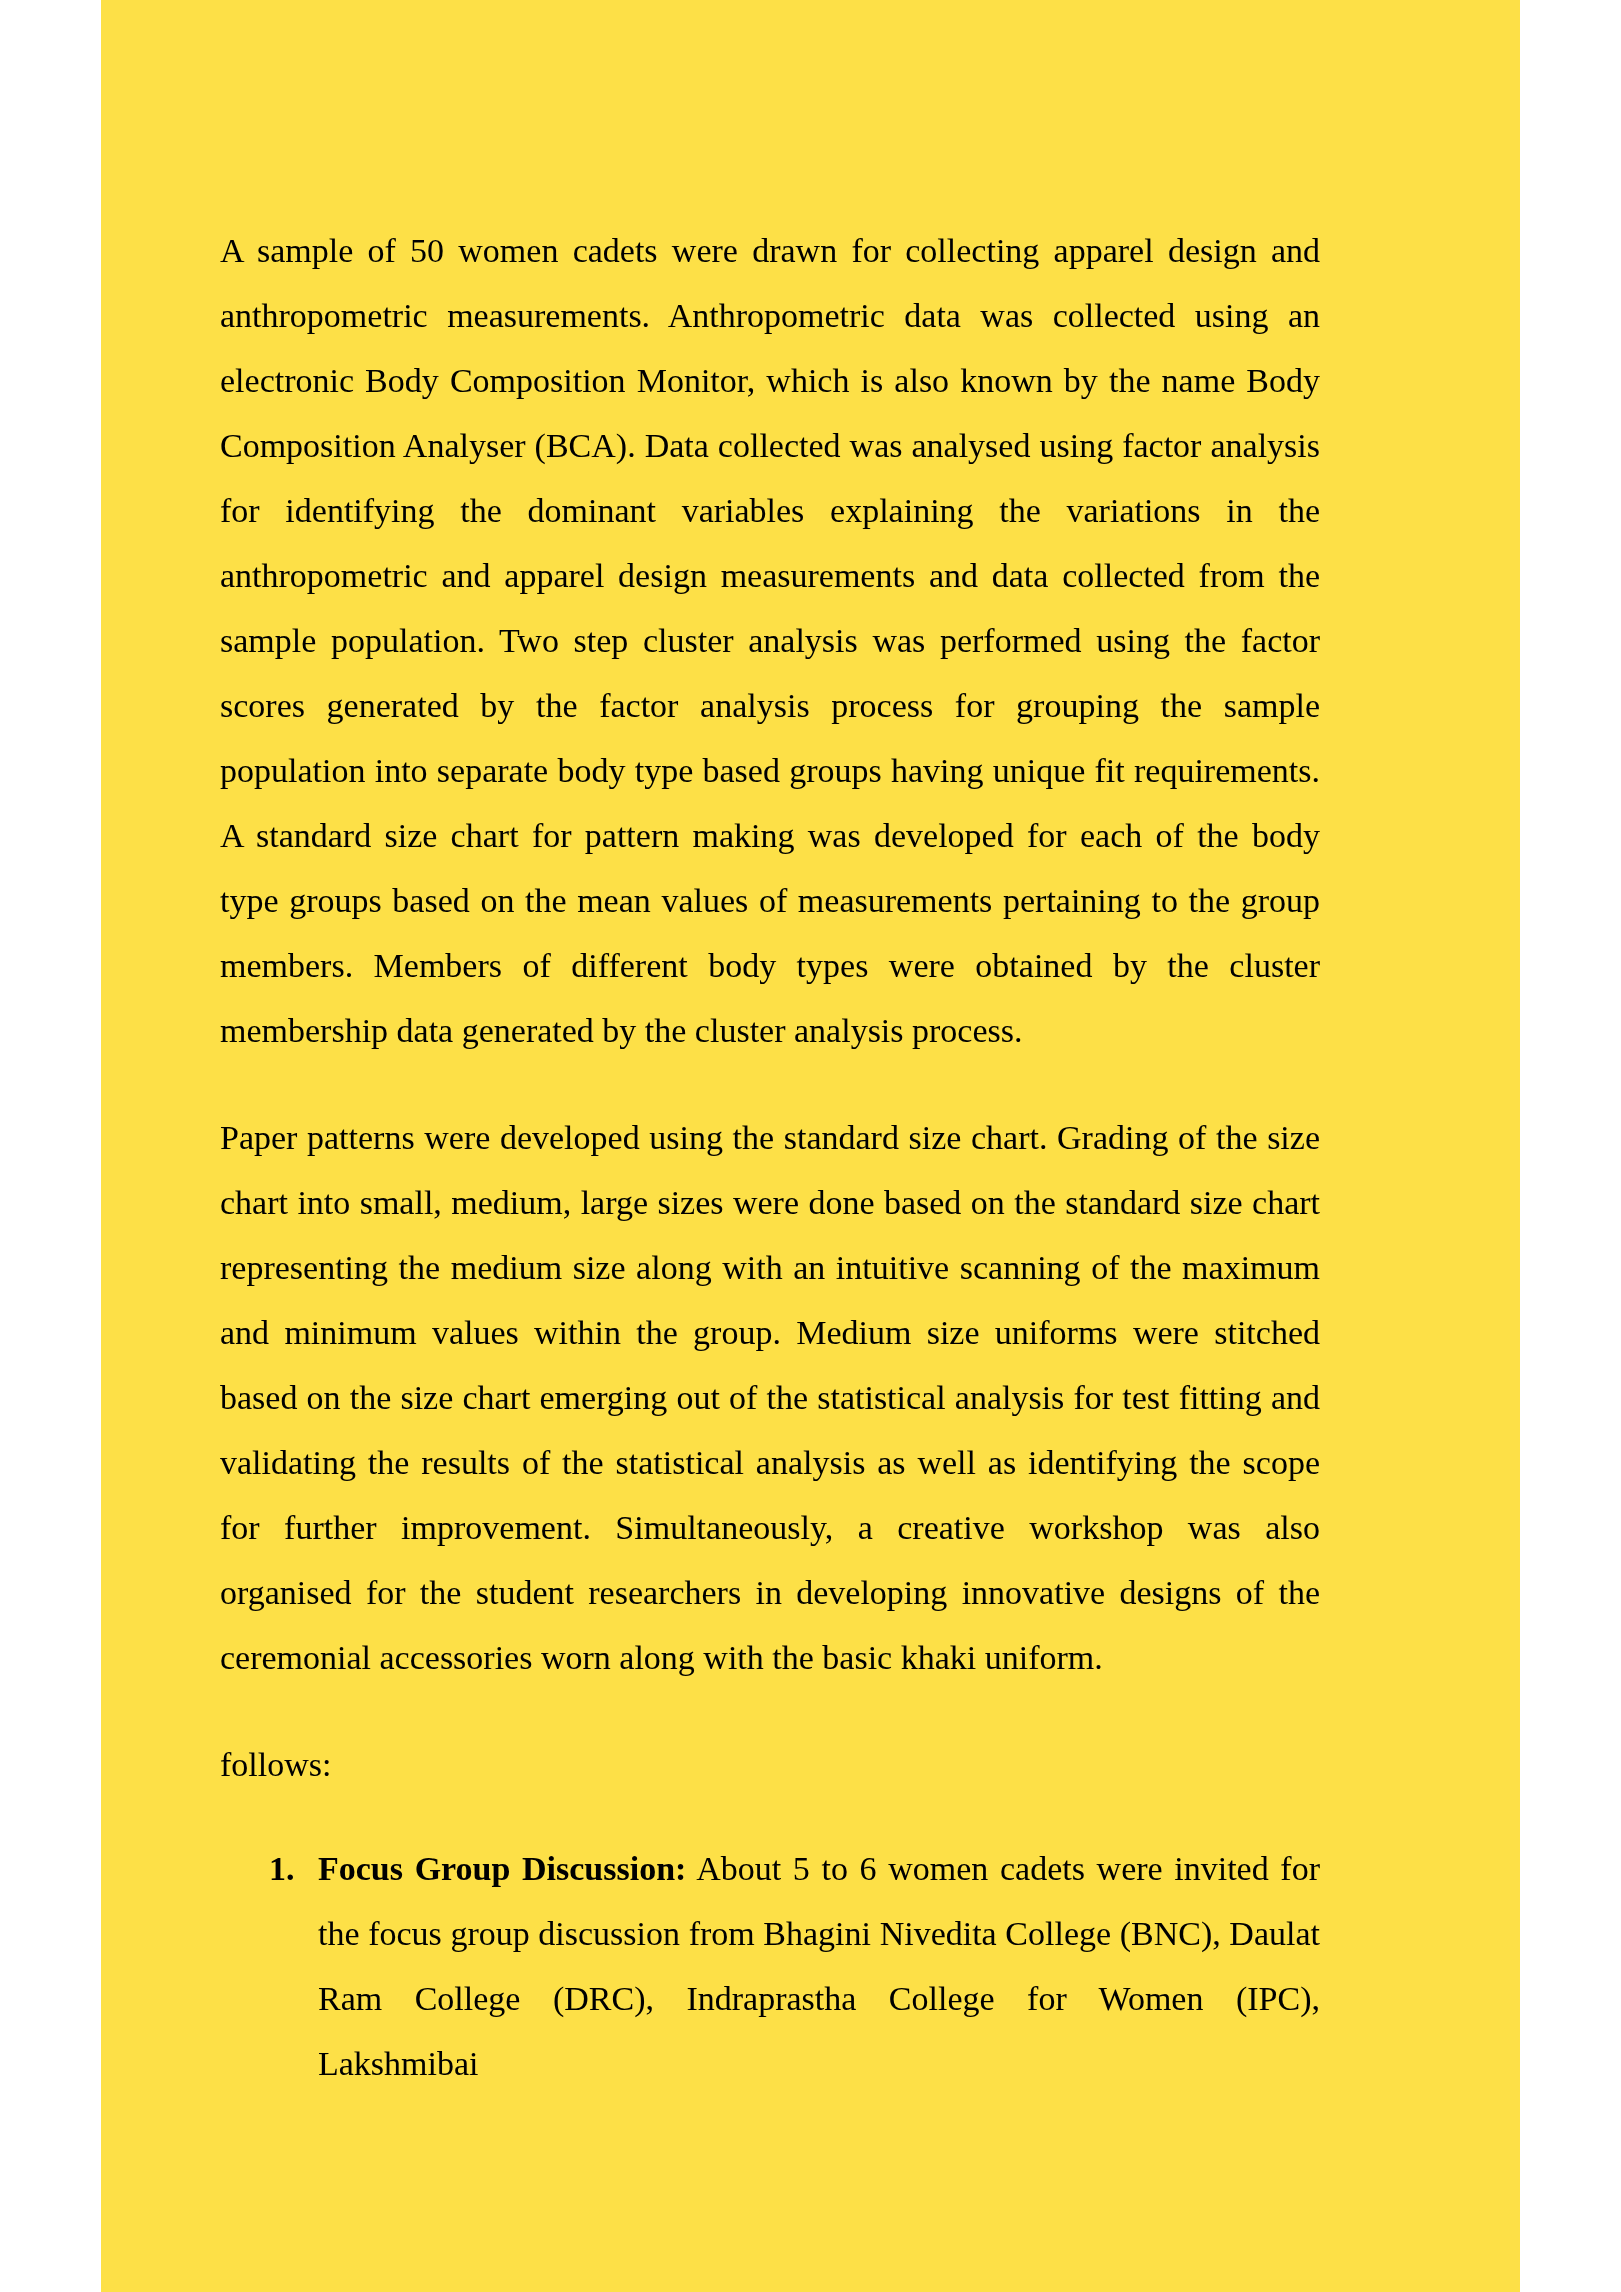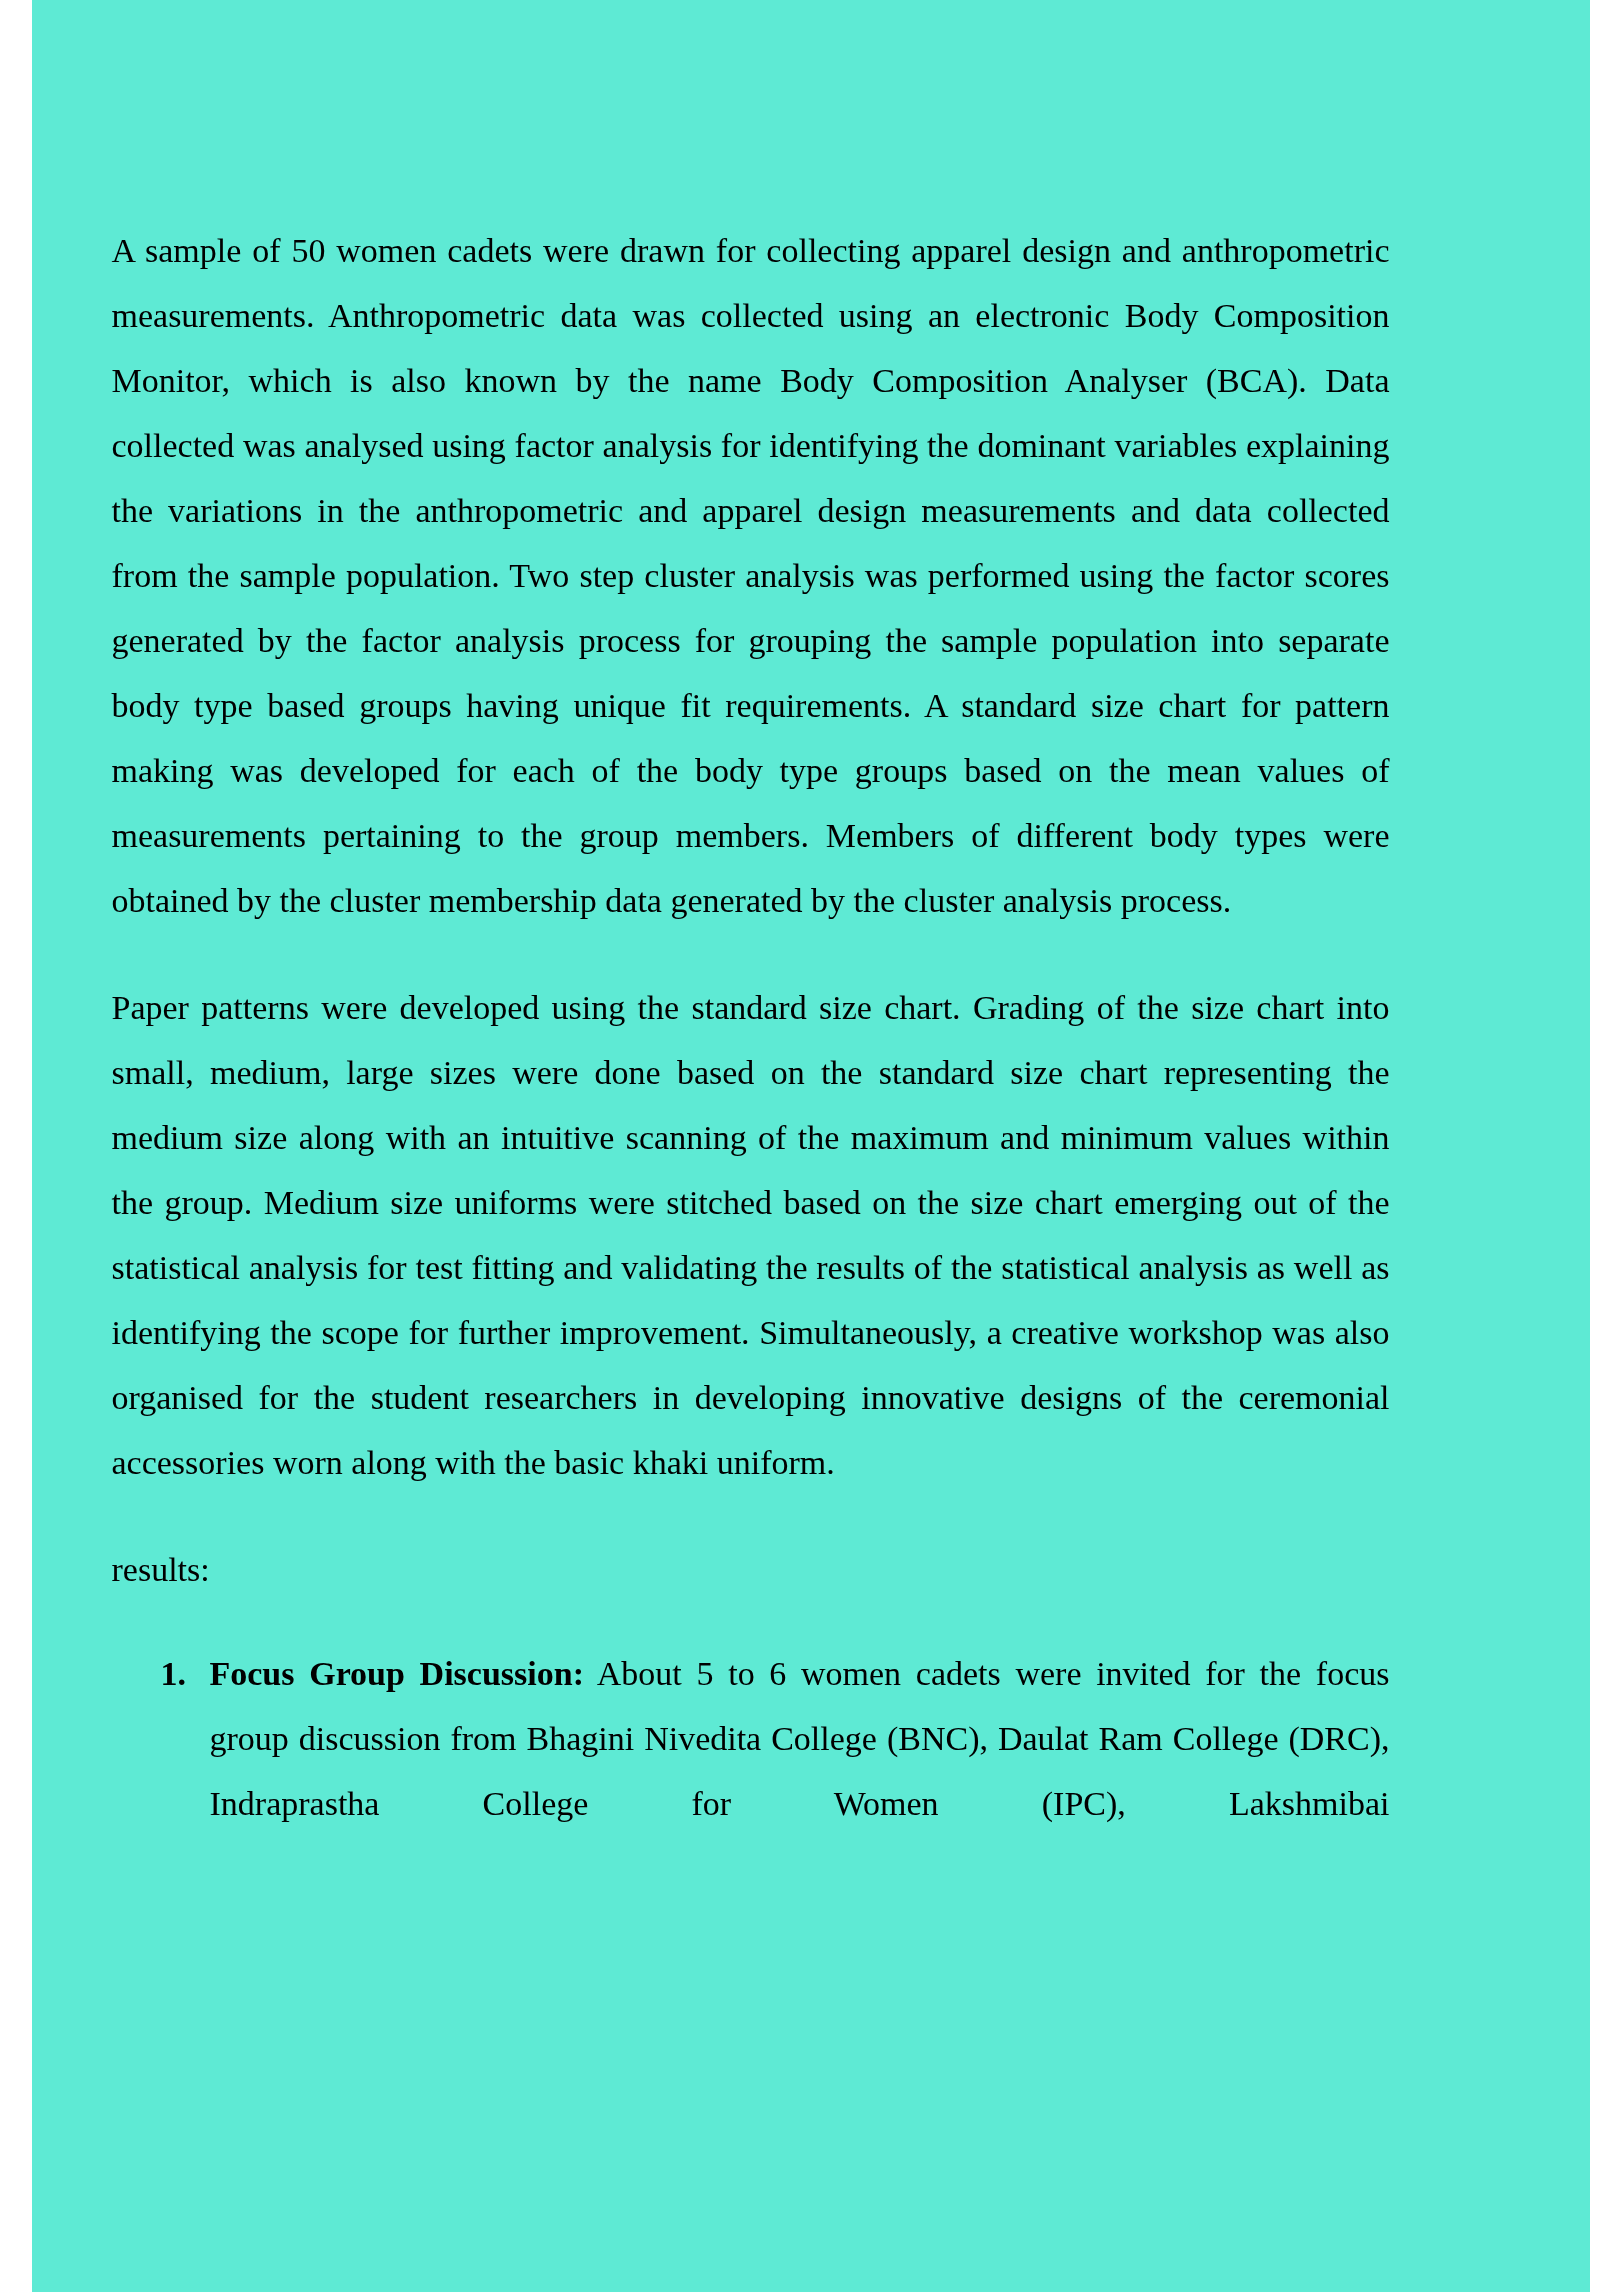"A sample of 50 women" .page { background: #5eead4 -> #fde047; padding: 218px 200px 0 80px -> 218px 200px 0 119px; width: 1558px -> 1419px }
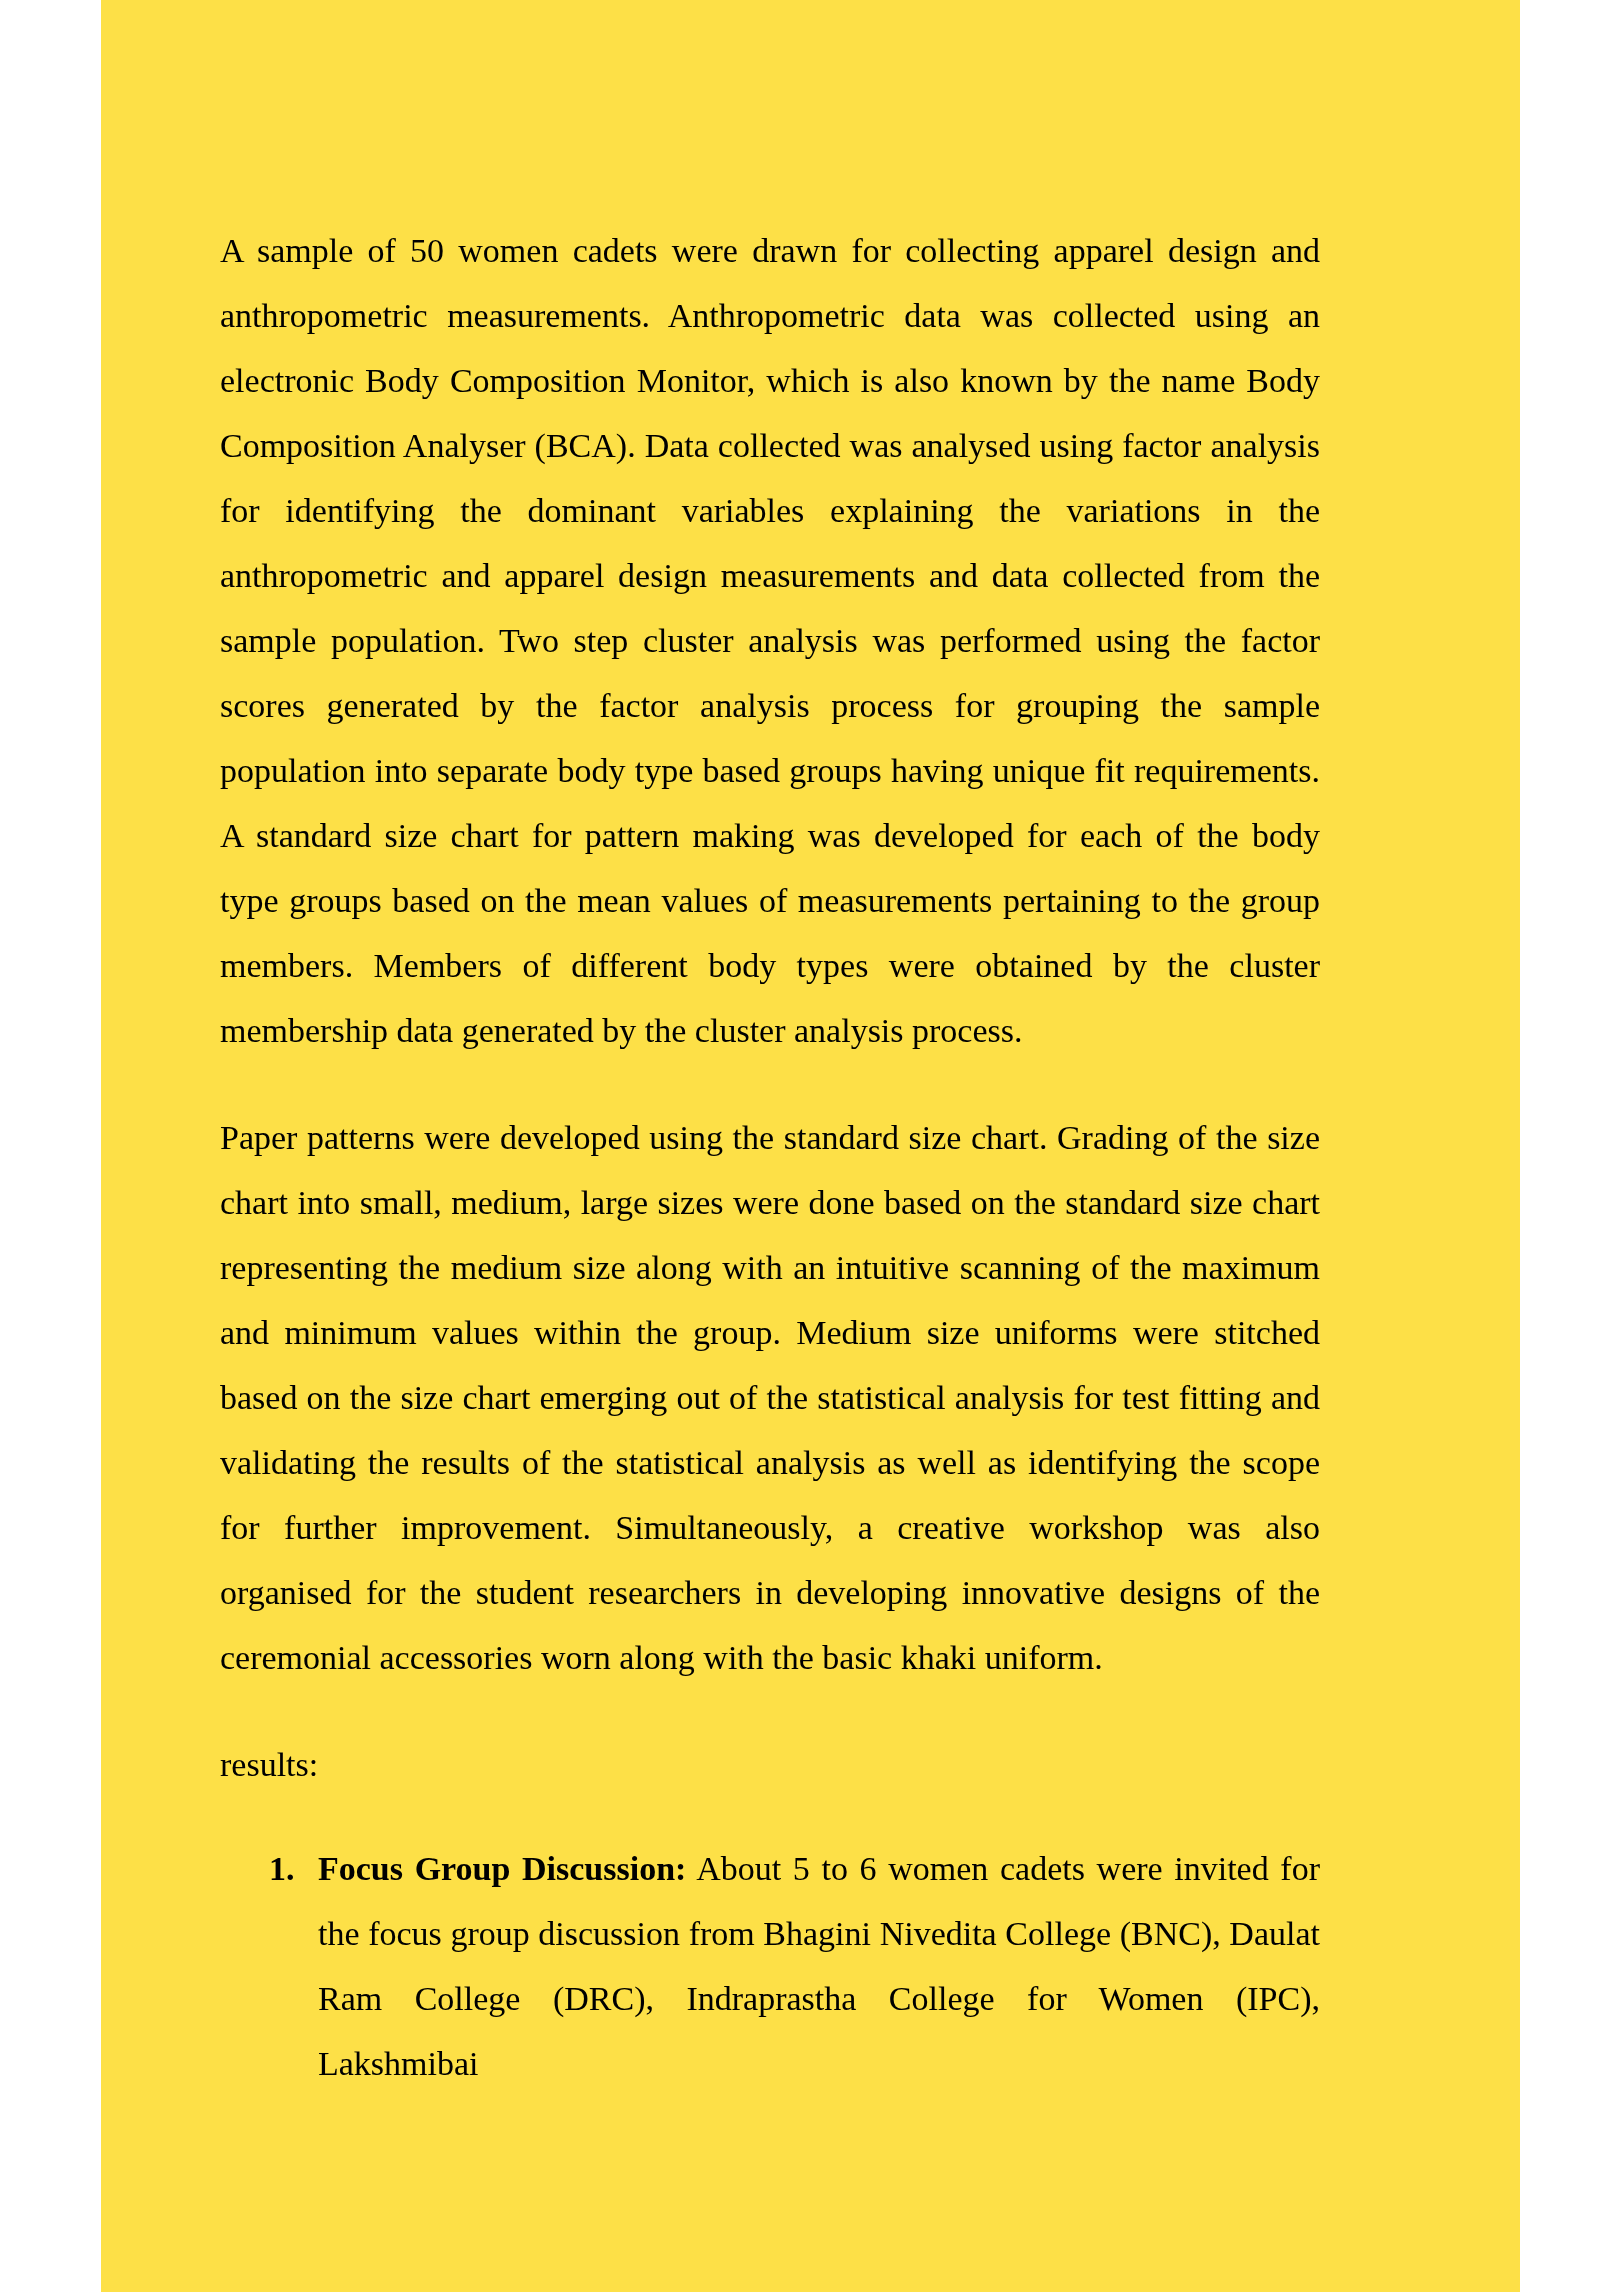"results:" span.intro-line { text: results -> follows }
